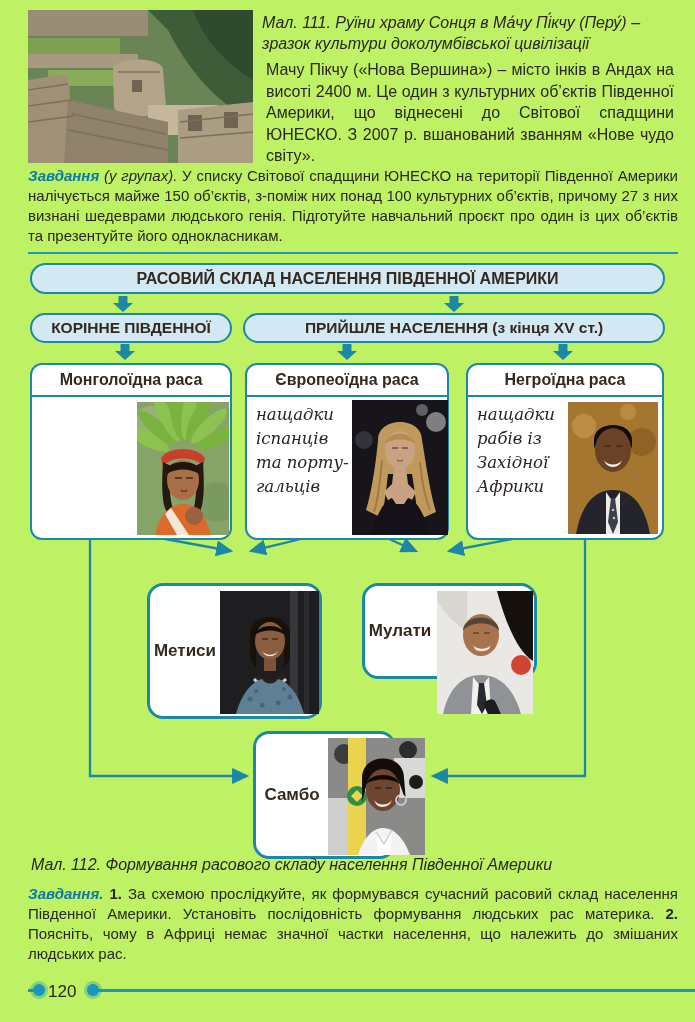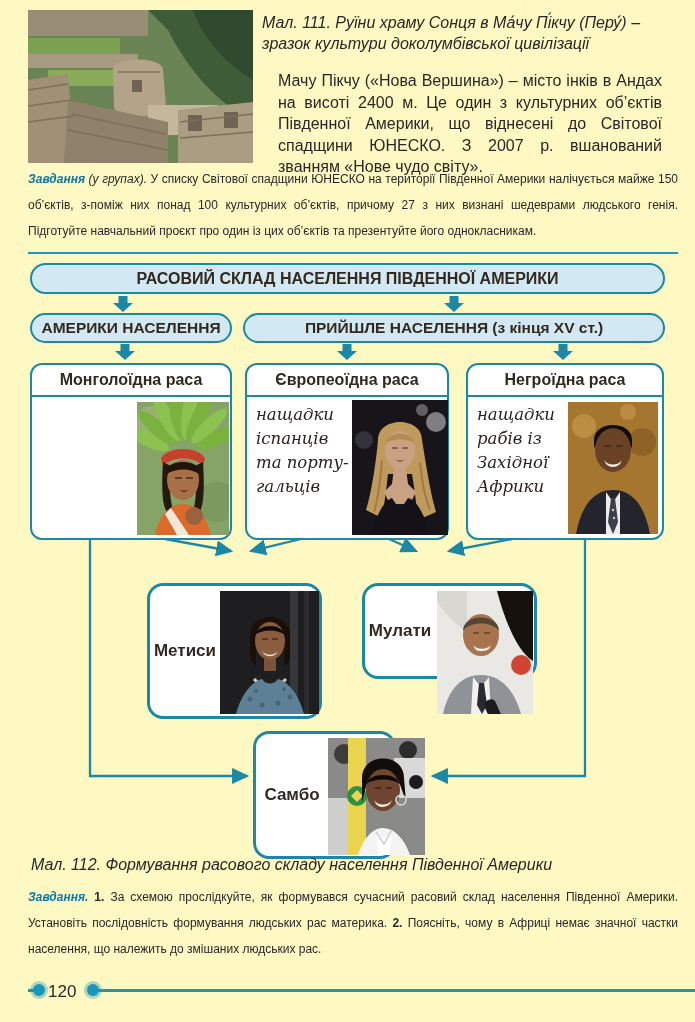"Мал. 111. Руїни храму Сонця" .page { background: #fef9c3 -> #bef264 }
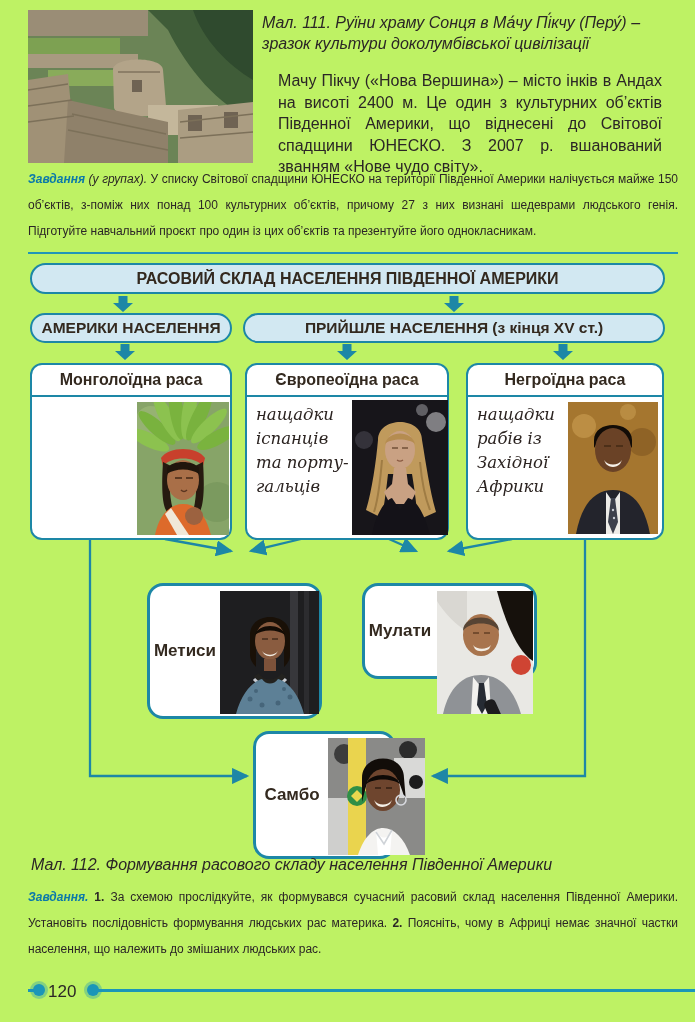"Мачу Пікчу («Нова Вершина») –" .figbody { margin: 16px -> 4px }
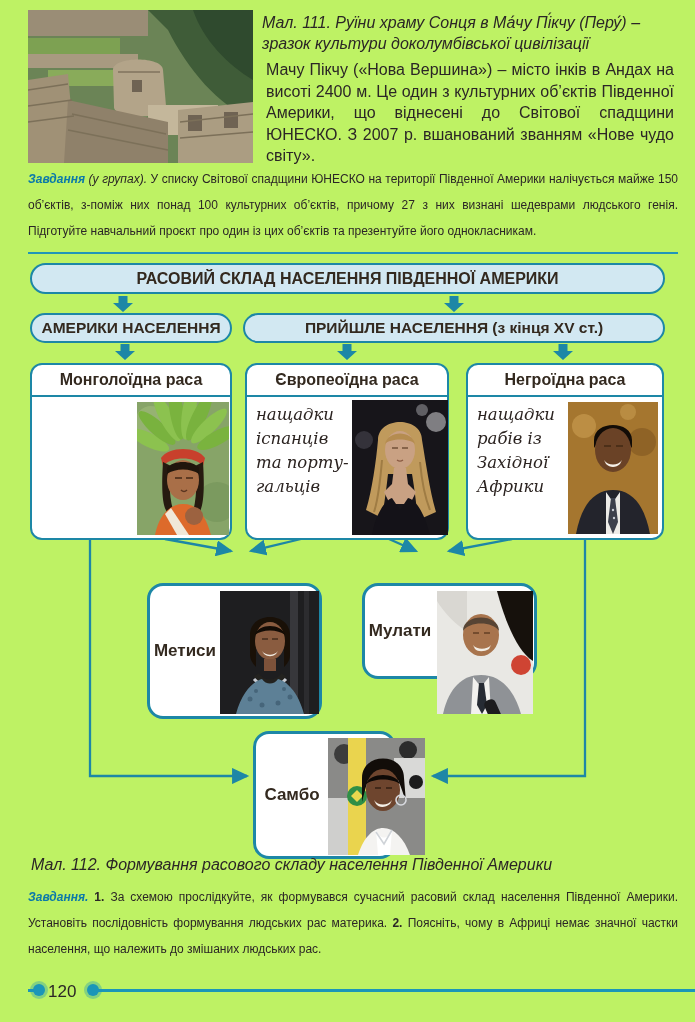"Завдання (у групах). У списку" .task { font-size: 12px -> 15px; line-height: 26px -> 20px }
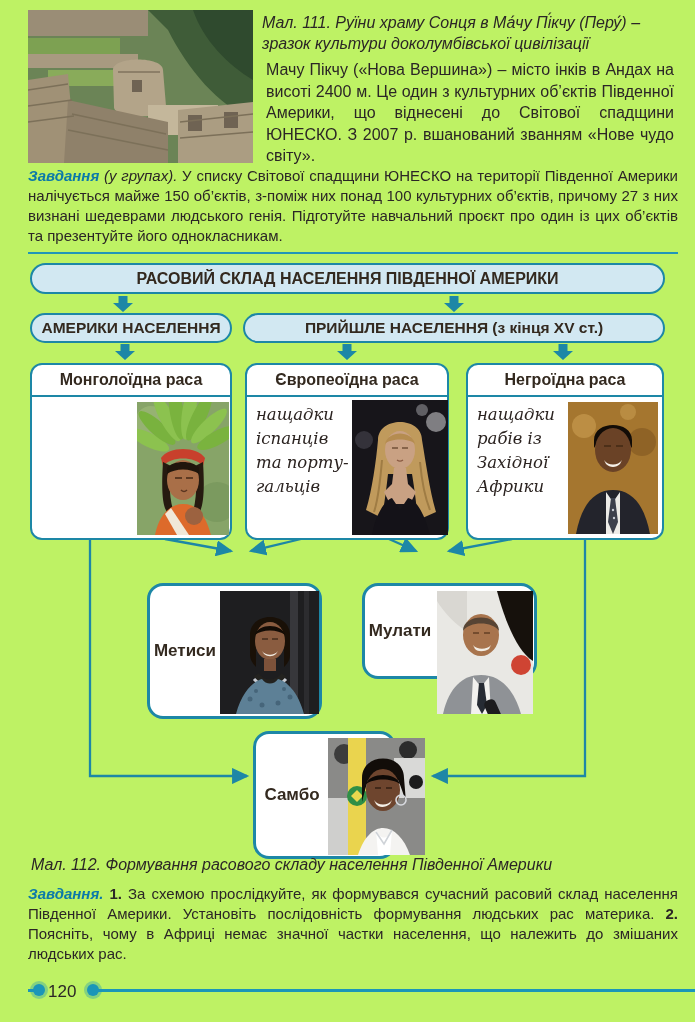"АМЕРИКИ НАСЕЛЕННЯ" div.dbox { text: АМЕРИКИ НАСЕЛЕННЯ -> КОРІННЕ ПІВДЕННОЇ }
